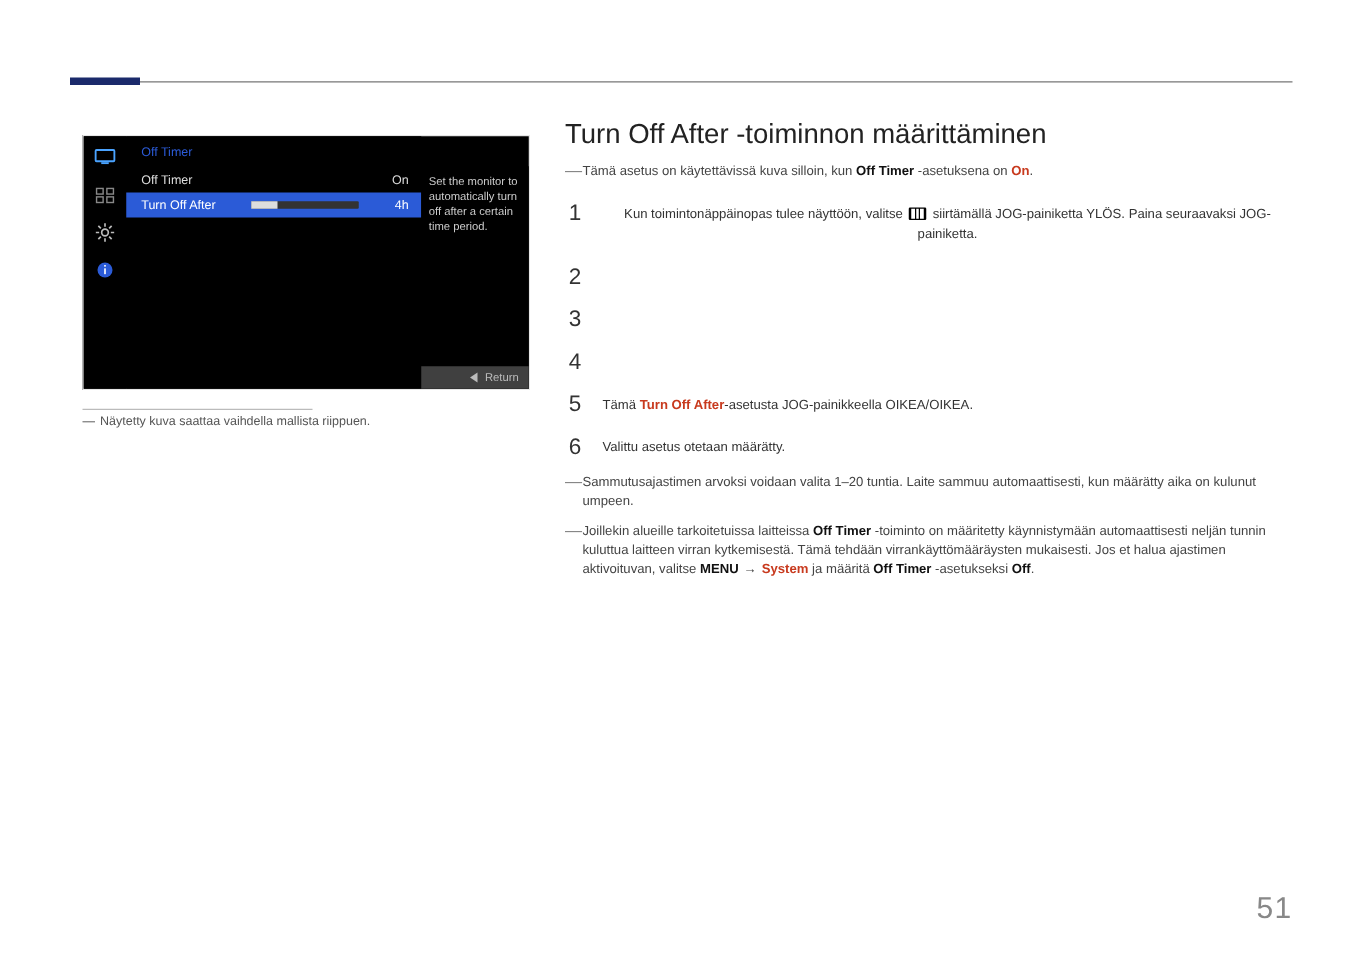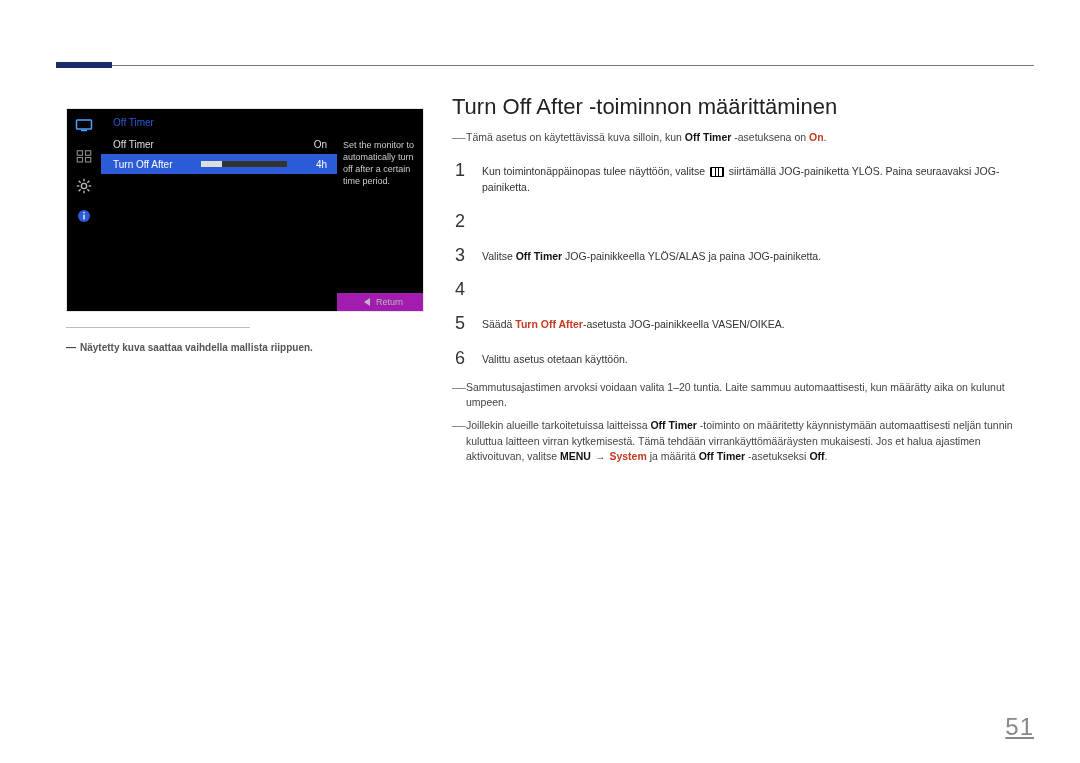"Kun toimintonäppäinopas tulee näyttöön," .step .txt { text-align: none -> center }
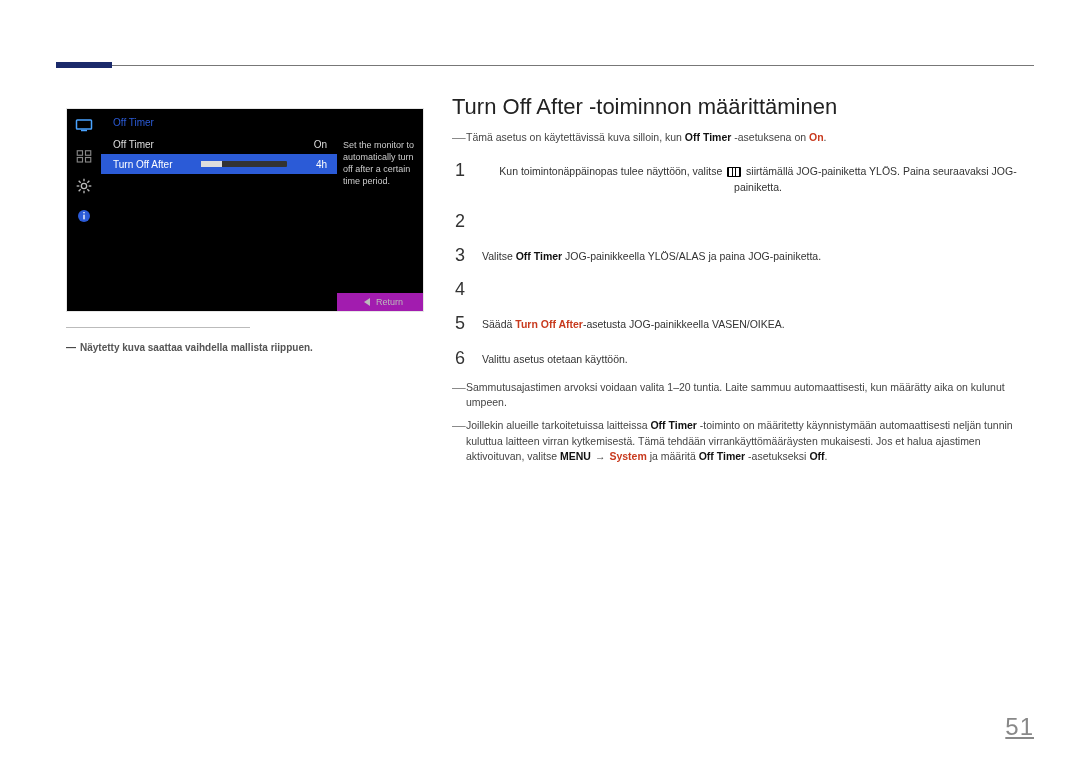"Valitse Off Timer JOG-painikkeella" div.txt { html: <div> <span>Valitse </span><span>Off Timer</span><span> JOG-painikkeella YLÖS/ALAS ja paina JOG-painiketta.</span> </div> -> none }
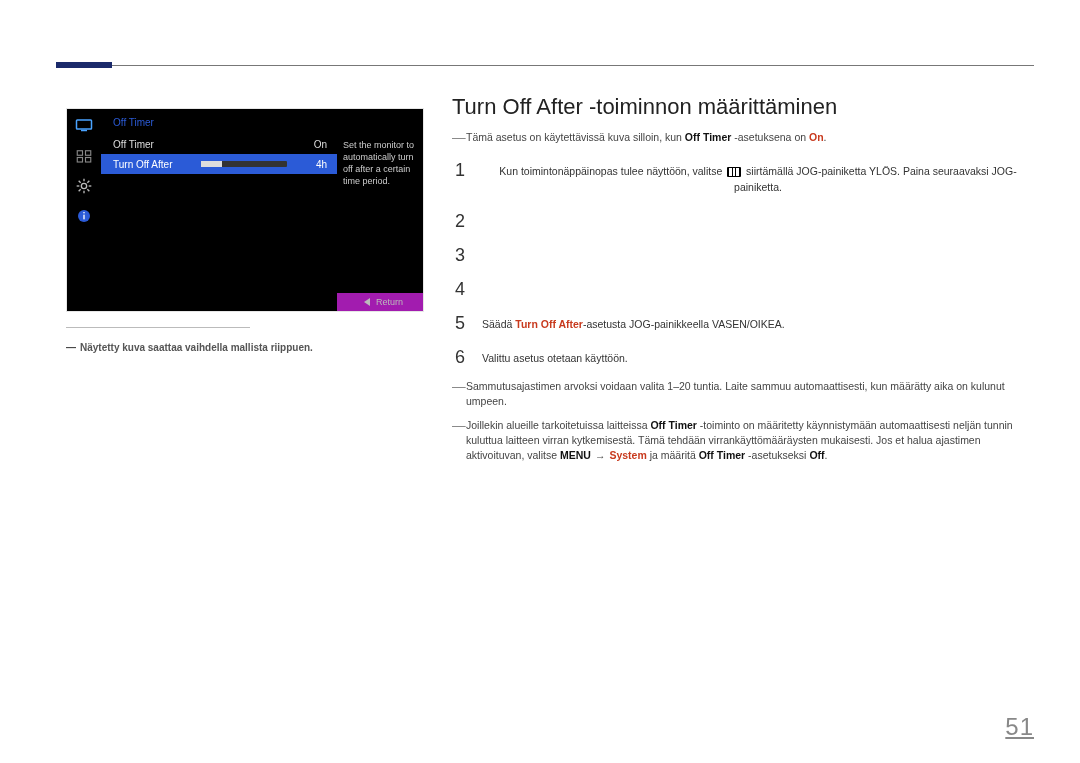"Return" .shot-footer { background: #a21caf -> #404040; padding-right: 20px -> 8px }
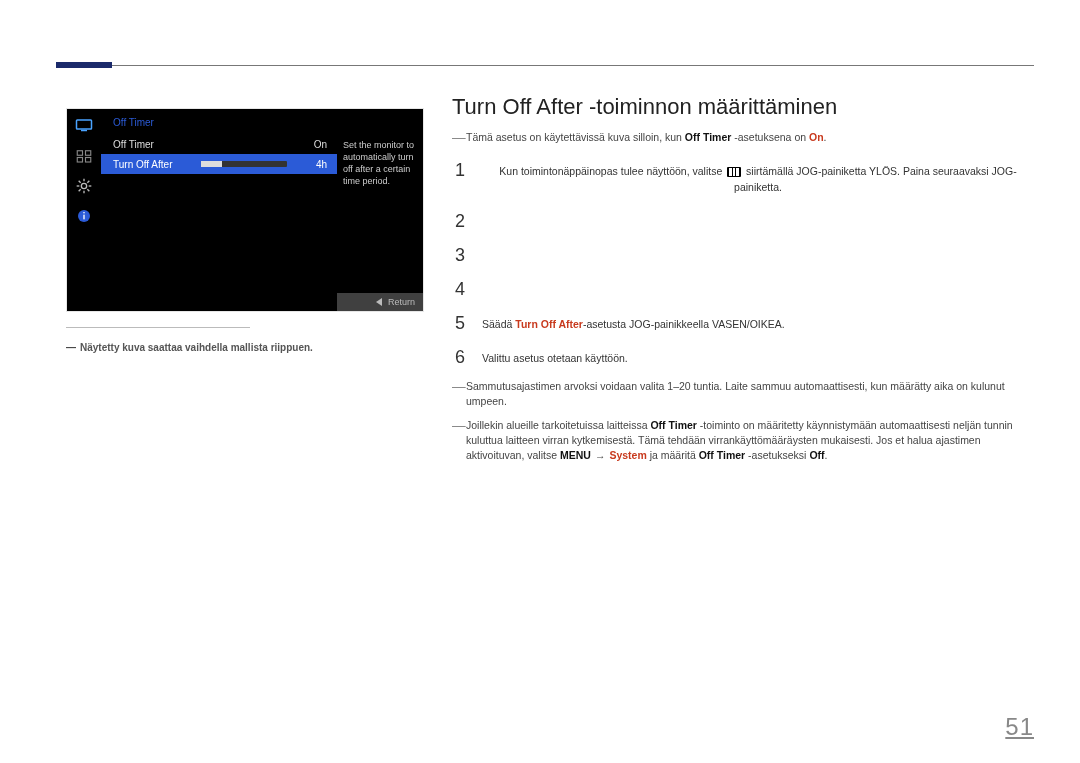"Säädä" span { text: Säädä -> Tämä }
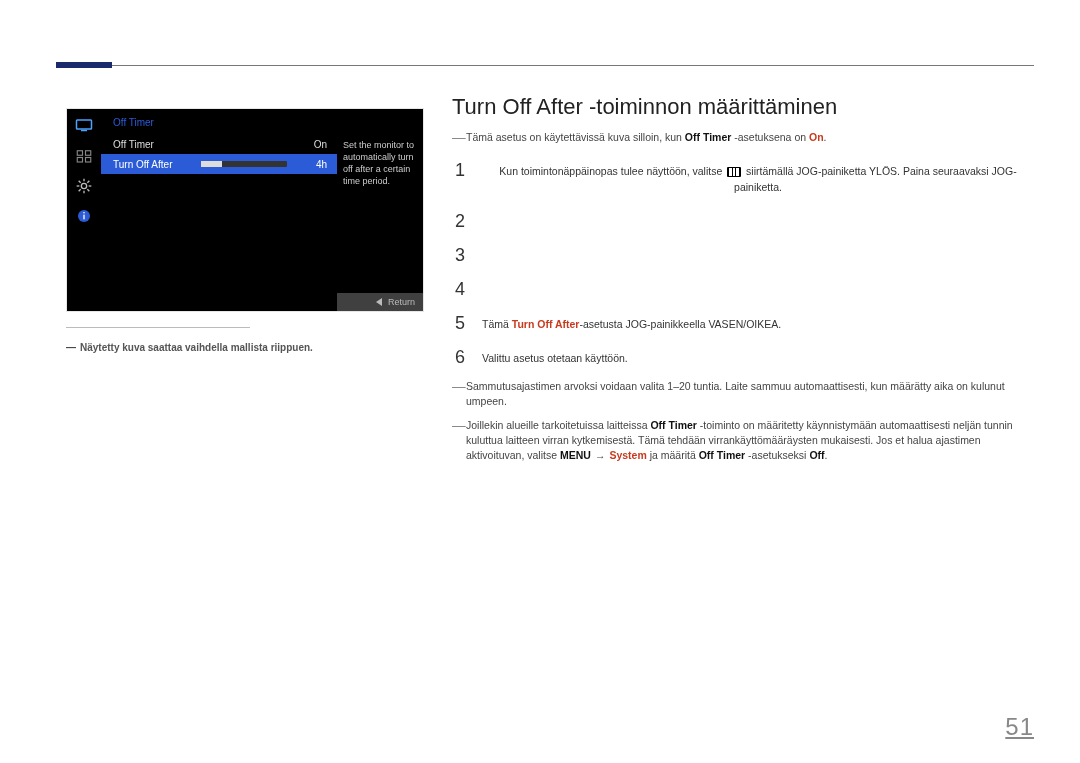"-asetusta JOG-painikkeella VASEN/OIKEA." span { text: VASEN/OIKEA -> OIKEA/OIKEA }
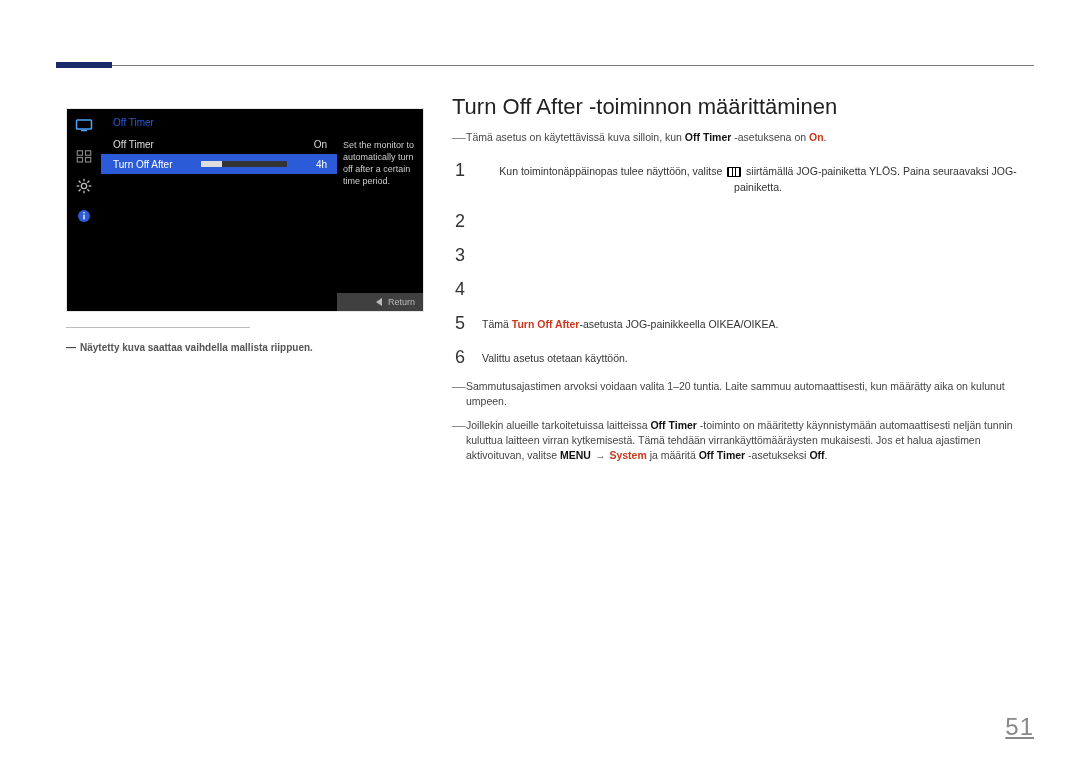"― Näytetty kuva saattaa vaihdella" .caption { font-weight: bold -> none; top: 342px -> 332px }
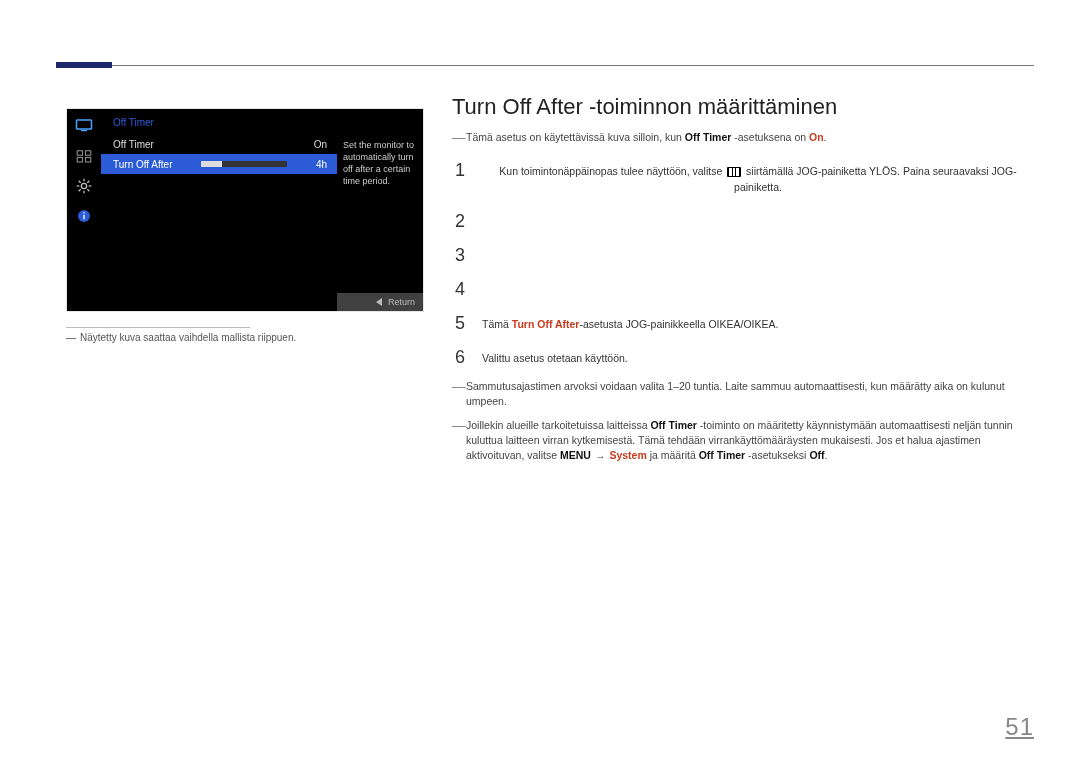"Valittu asetus otetaan käyttöön." div.txt { text: käyttöön -> määrätty }
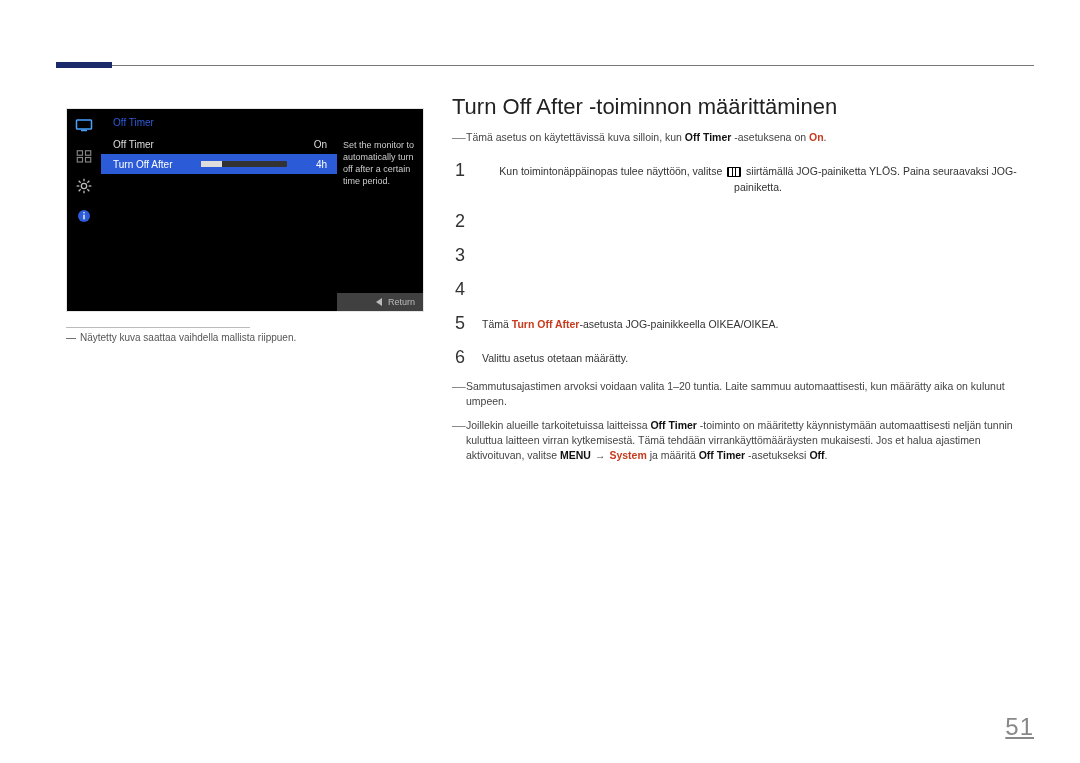"51" .page-number { text-decoration: underline -> none }
